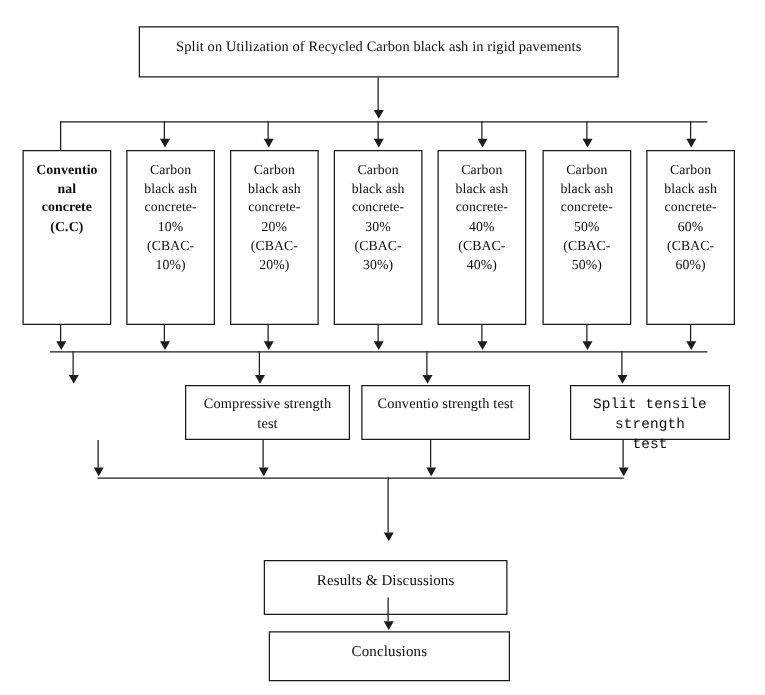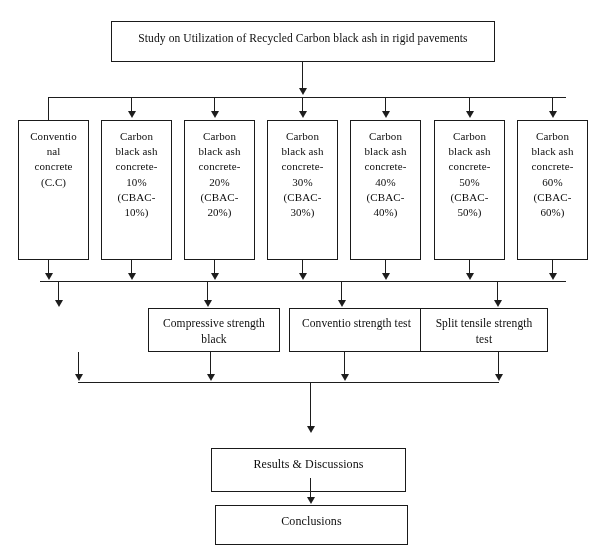"Study on Utilization of Recycled" span.txt { text: Study -> Split }
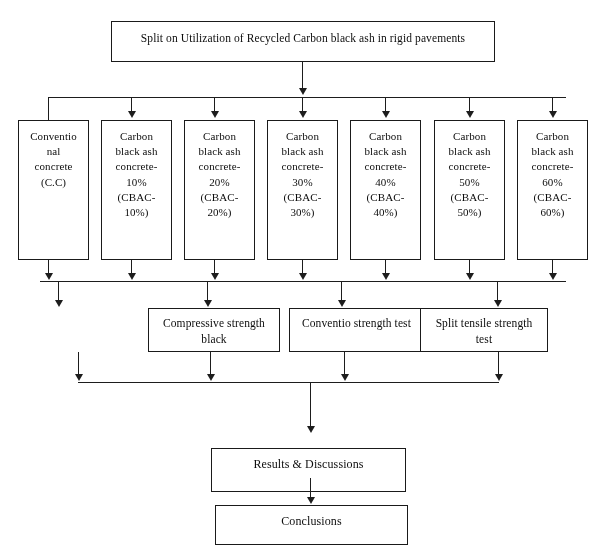"Conventio" .mix-0 { font-weight: none -> bold }
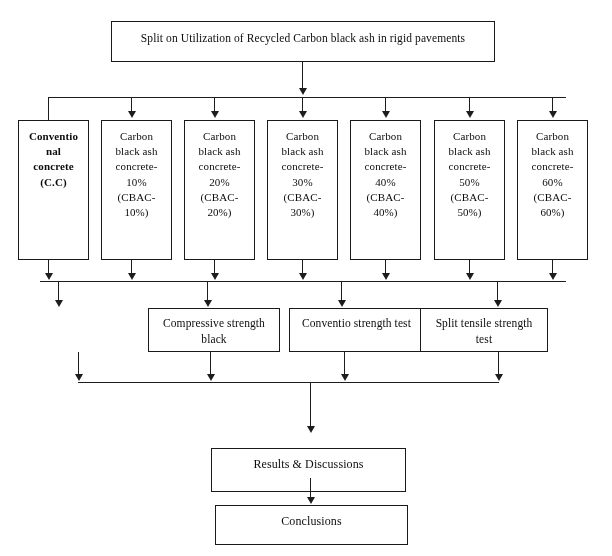"Compressive strength" span.txt { text: black -> test }
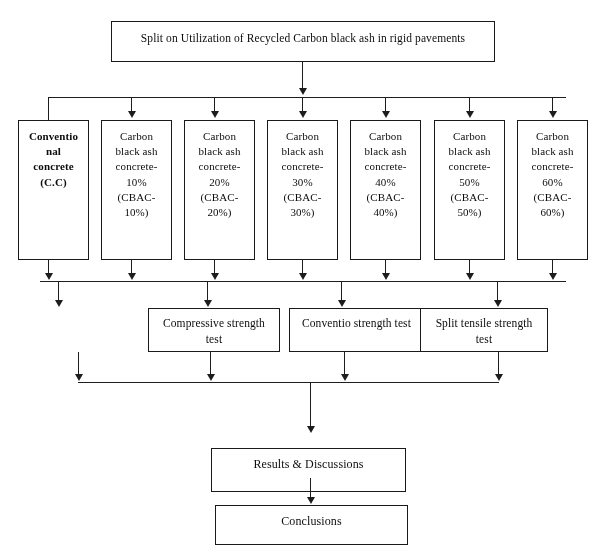"Split tensile strength" .test-3 { font-family: none -> Liberation Mono, monospace; left: 420px -> 456px }
